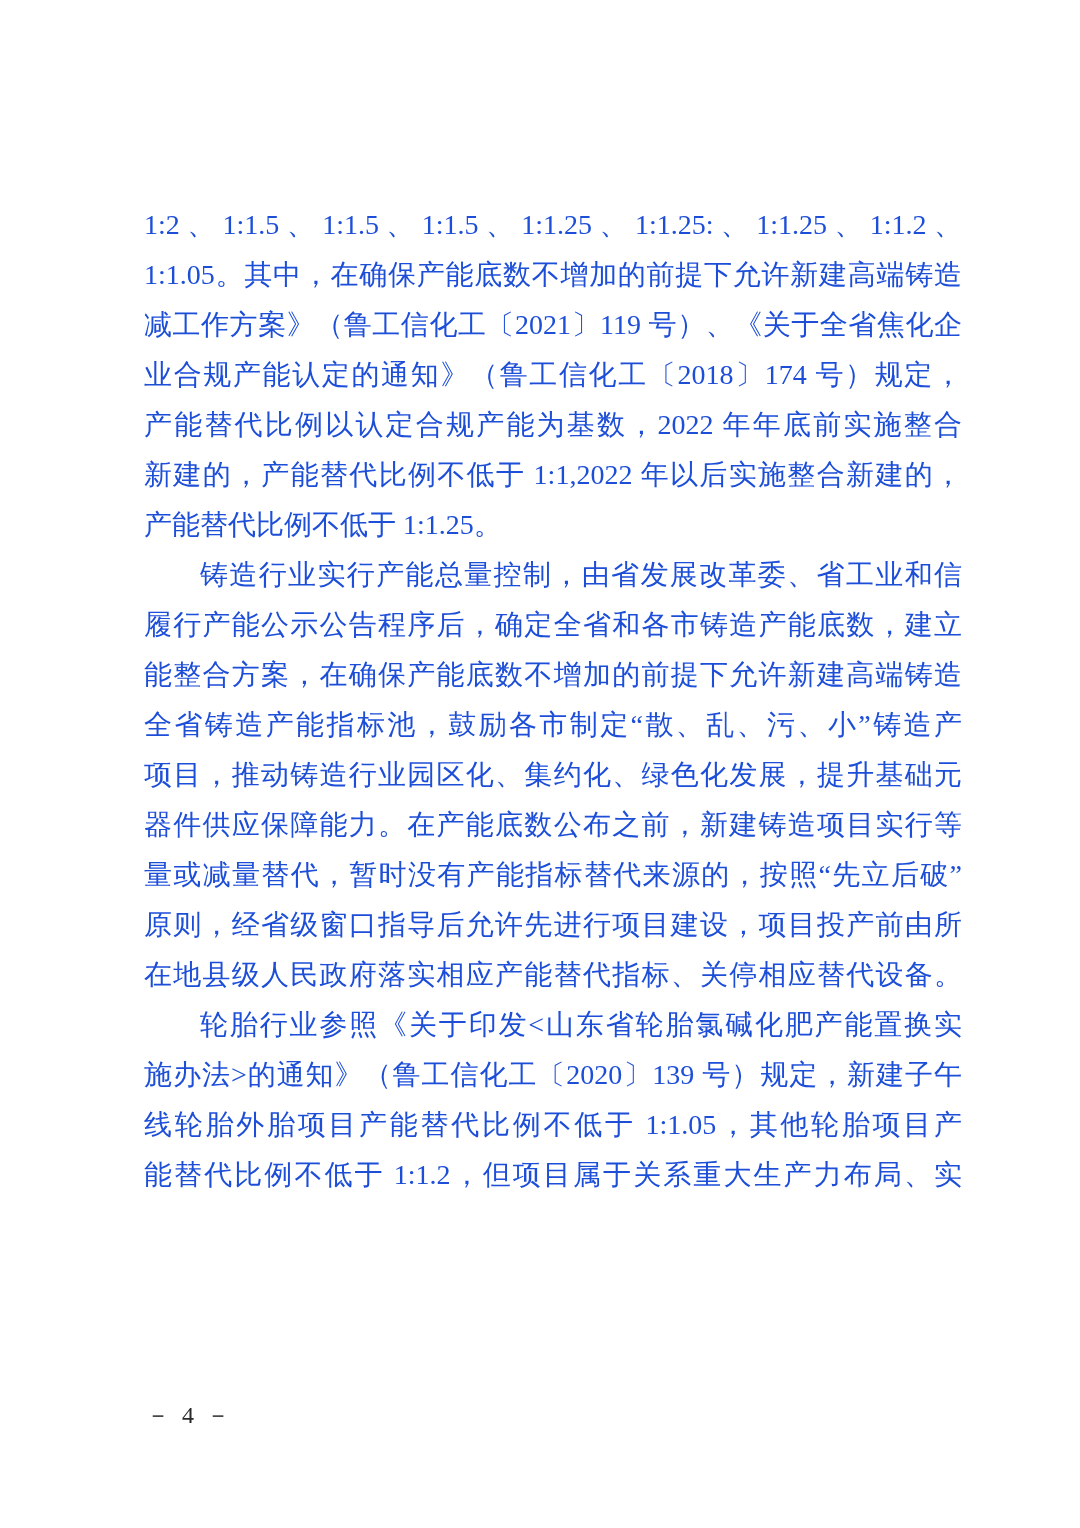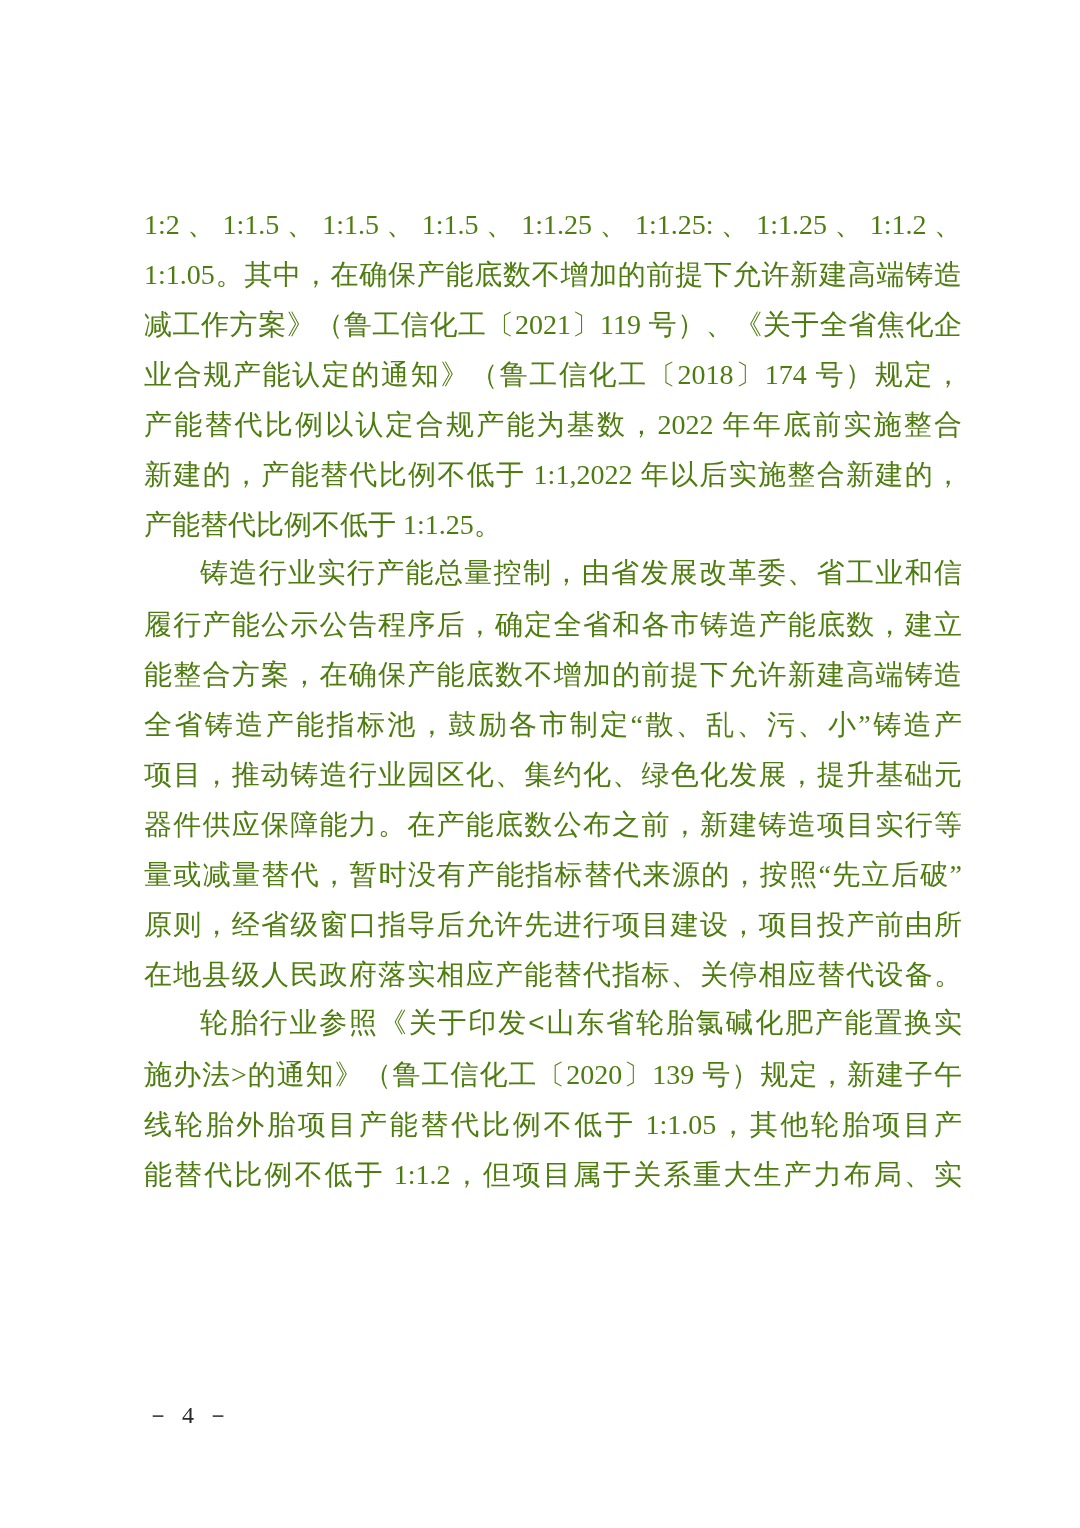"1:2、1:1.5、1:1.5、1:1.5、1:1.25、1:1.25:、1:1" .line { color: #4d7c0f -> #1d4ed8 }
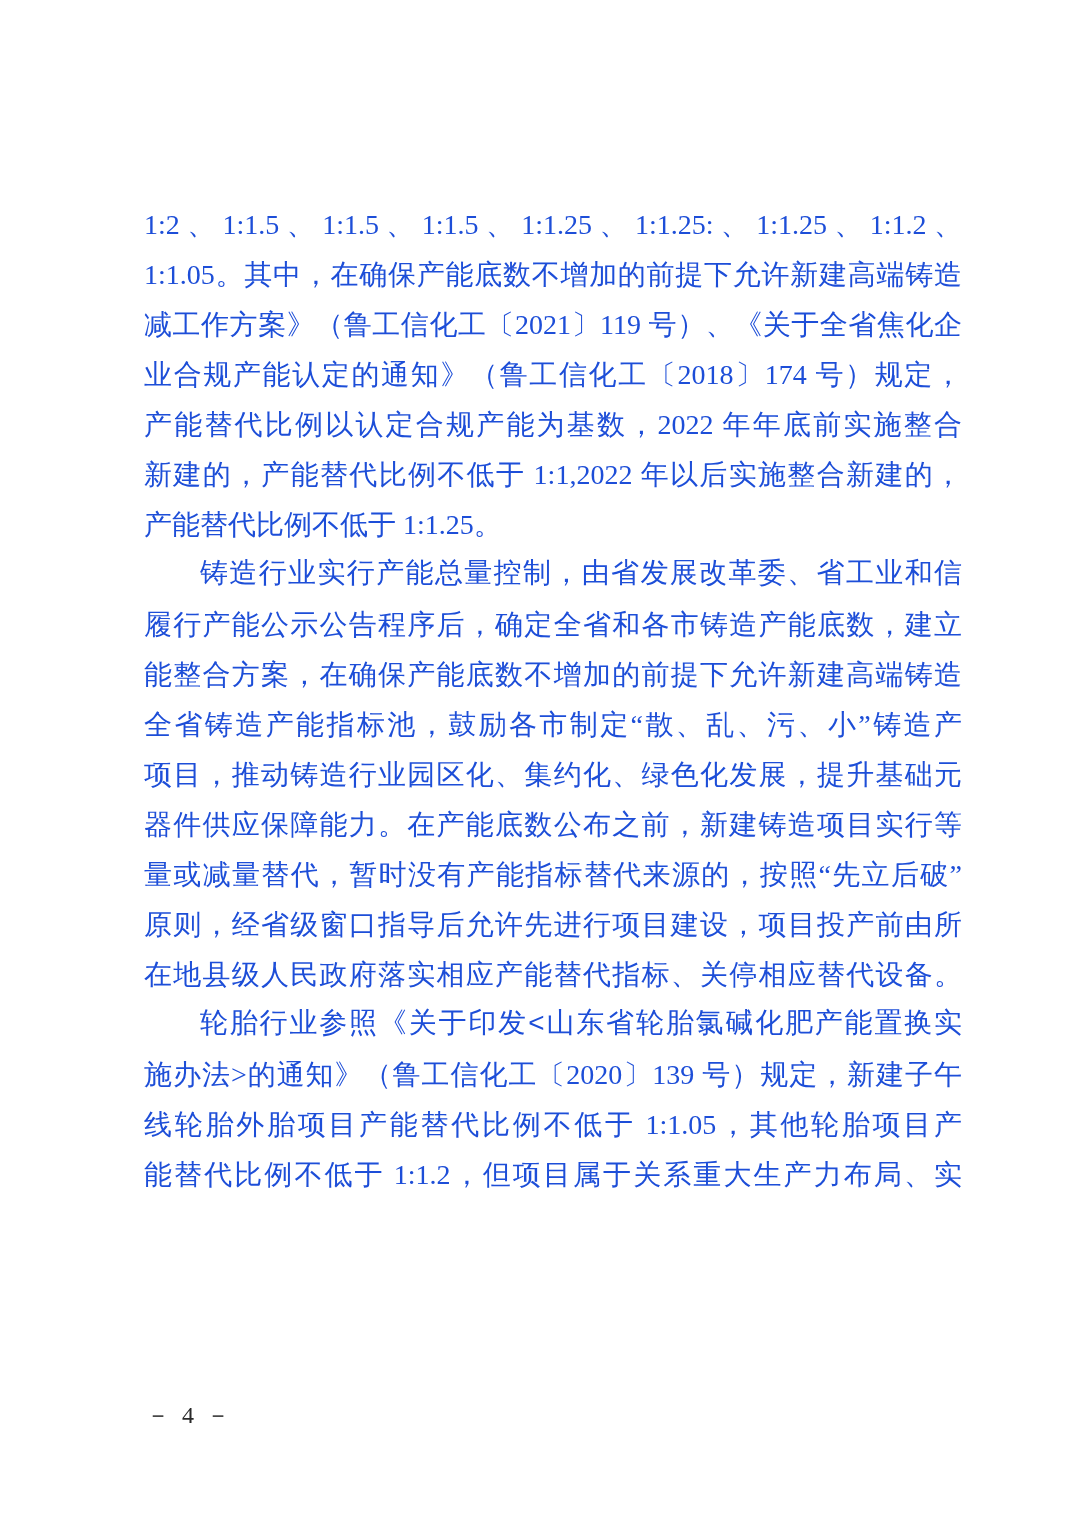"铸造行业实行产能总量控制，由省发展改革委、省工业和信" .line.indent { font-family: Liberation Mono, monospace -> none }
